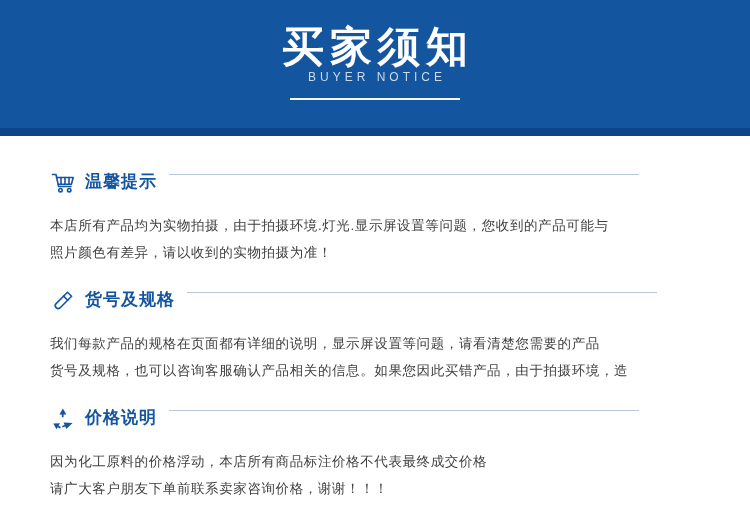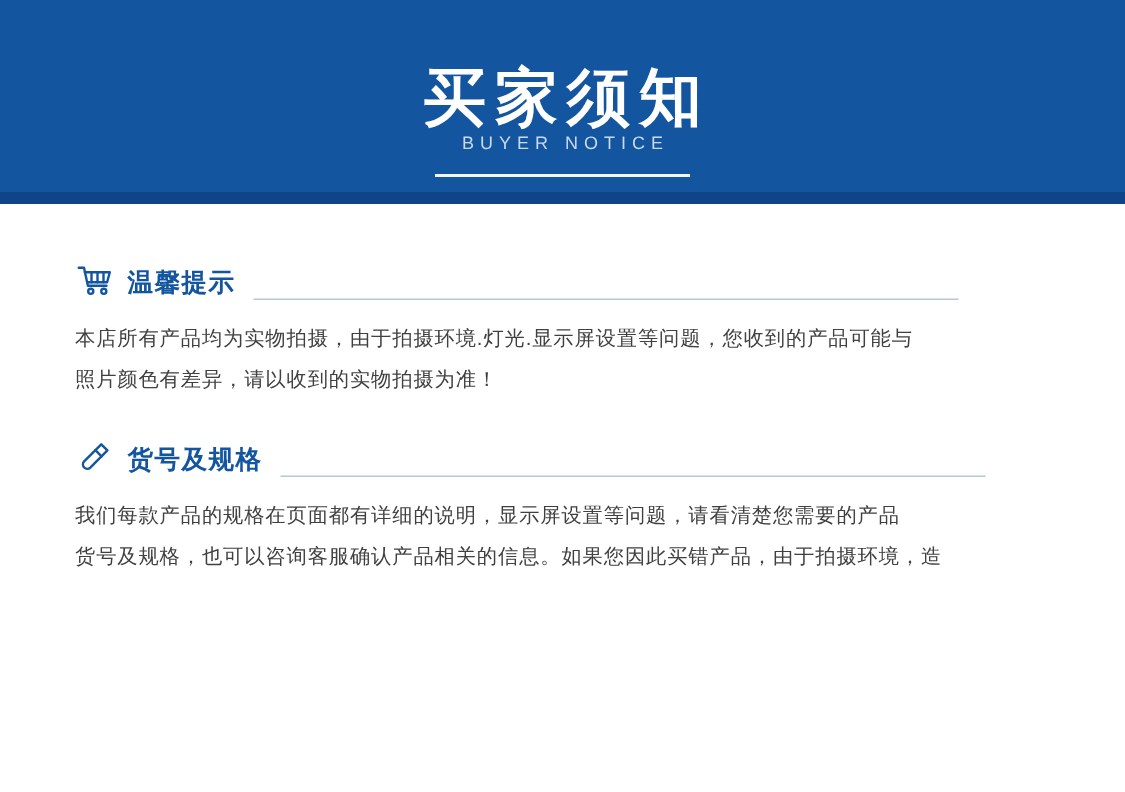"买家须知" .banner-inner { justify-content: center -> flex-start }
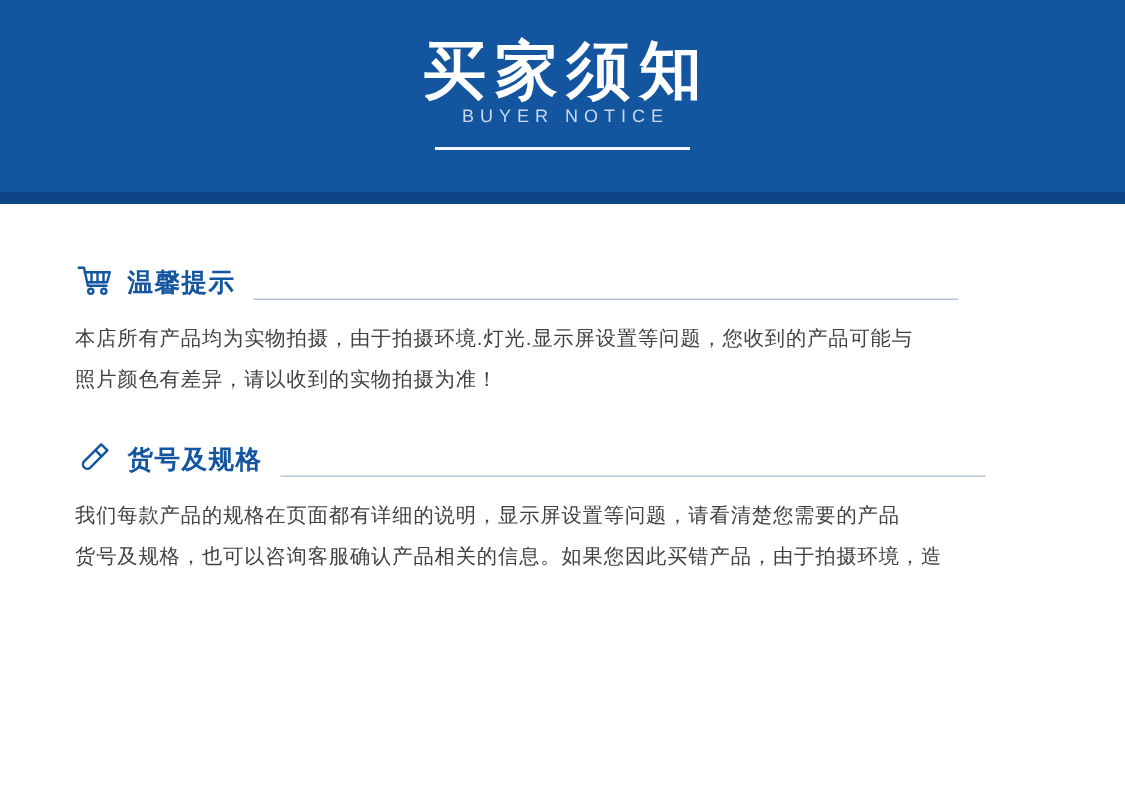"温馨提示" .sec-head { align-items: flex-end -> flex-start }
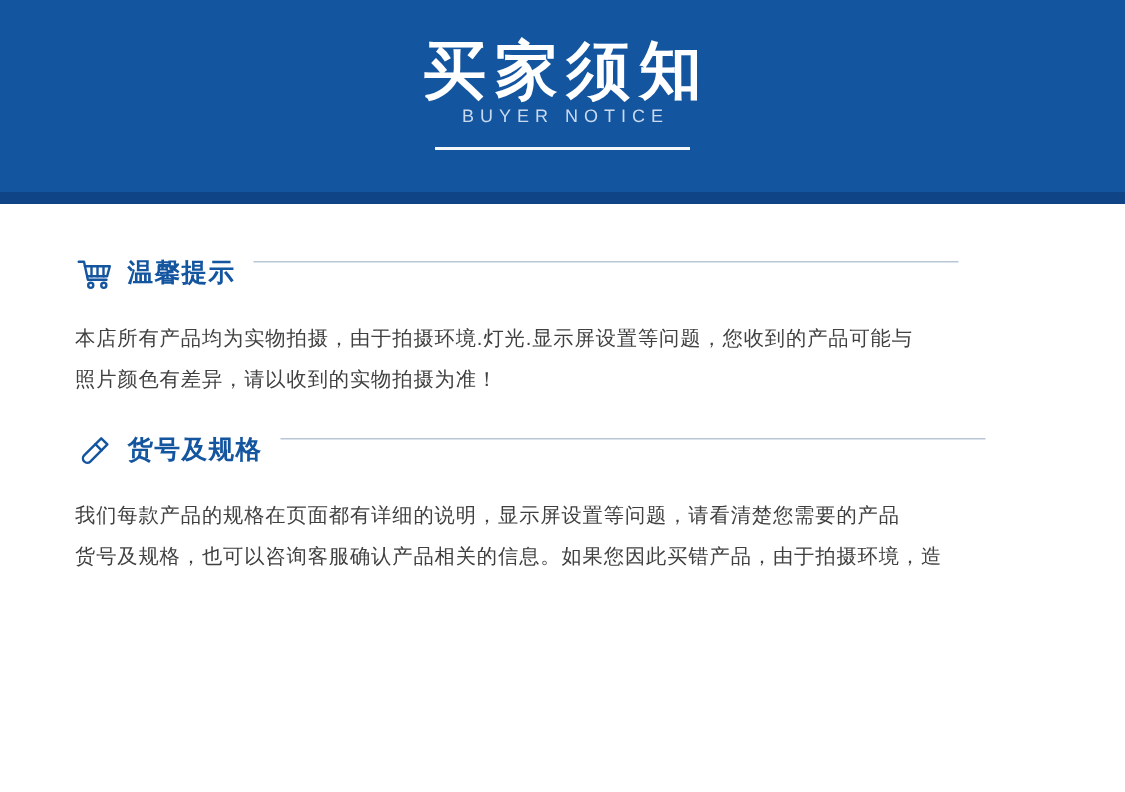"价格说明" div.section { html: none -> <div> <div> <svg> <g> <path></path> <path></path> <path></path> </g> </svg> <span>价格说明</span> <span></span> </div> <div> <p>因为化工原料的价格浮动，本店所有商品标注价格不代表最终成交价格</p> <p>请广大客户朋友下单前联系卖家咨询价格，谢谢！！！</p> </div> </div> }
